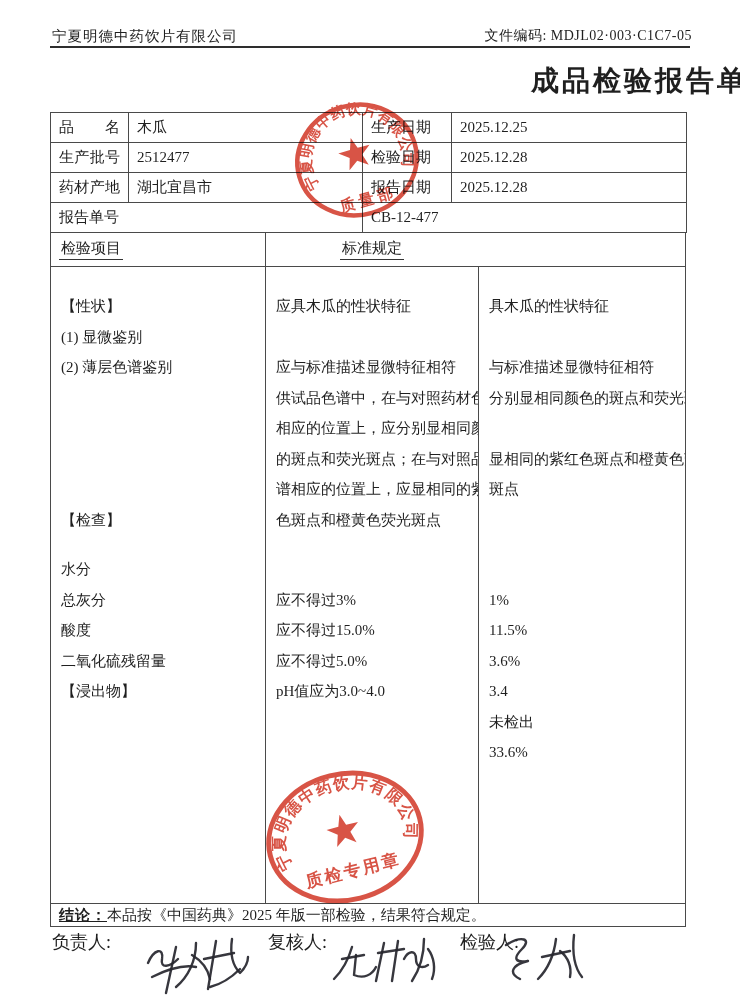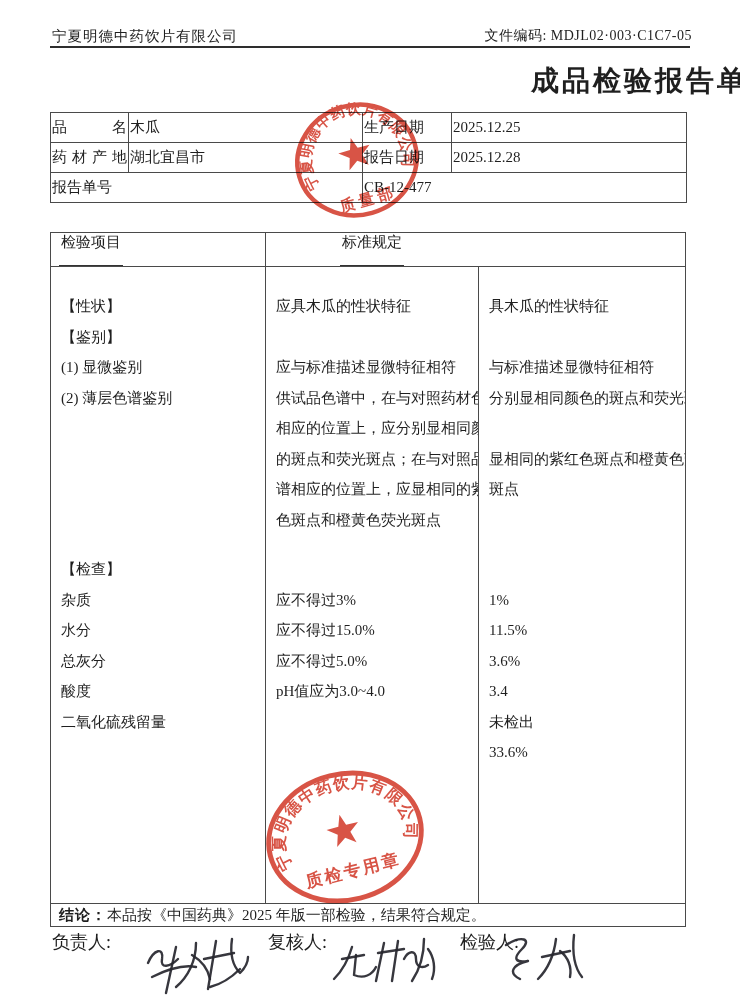"品名" table.info td { padding: 0 1px -> 0 8px }
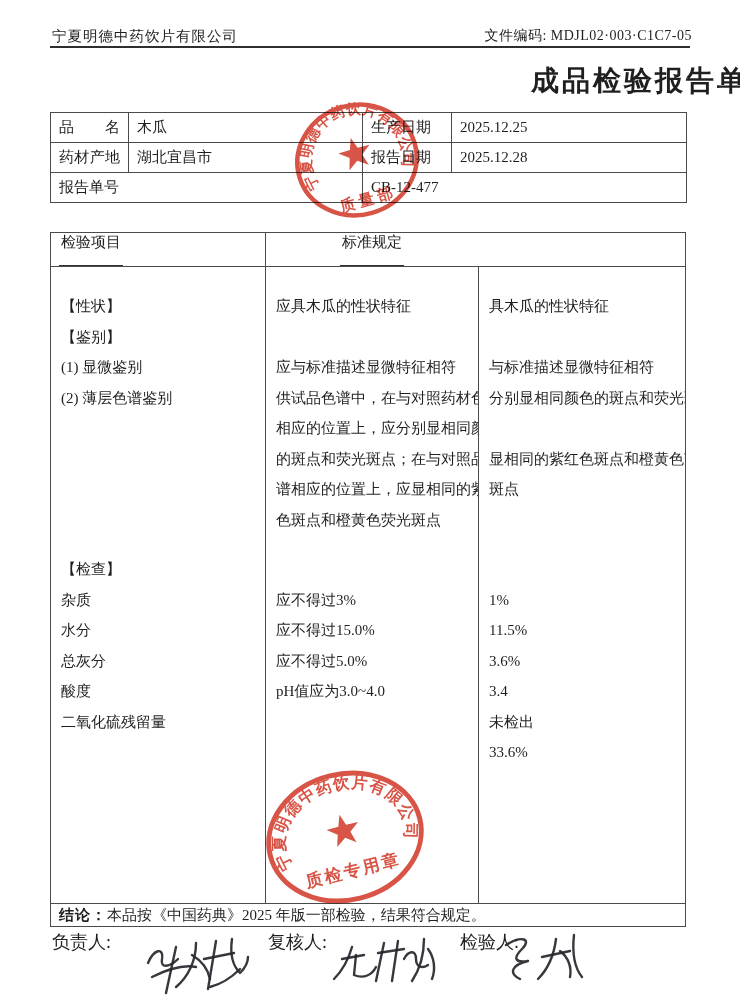"生产批号" tr { html: none -> <tr> <td>生产批号</td> <td>2512477</td> <td>检验日期</td> <td>2025.12.28</td> </tr> }
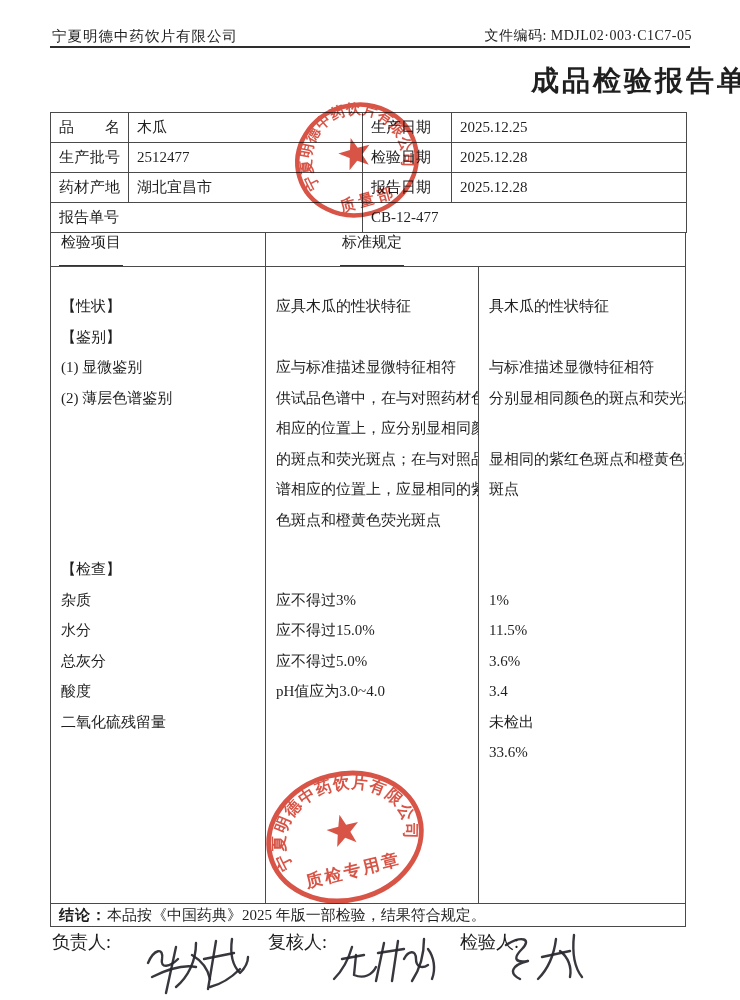"检验项目" .th { align-items: none -> center }
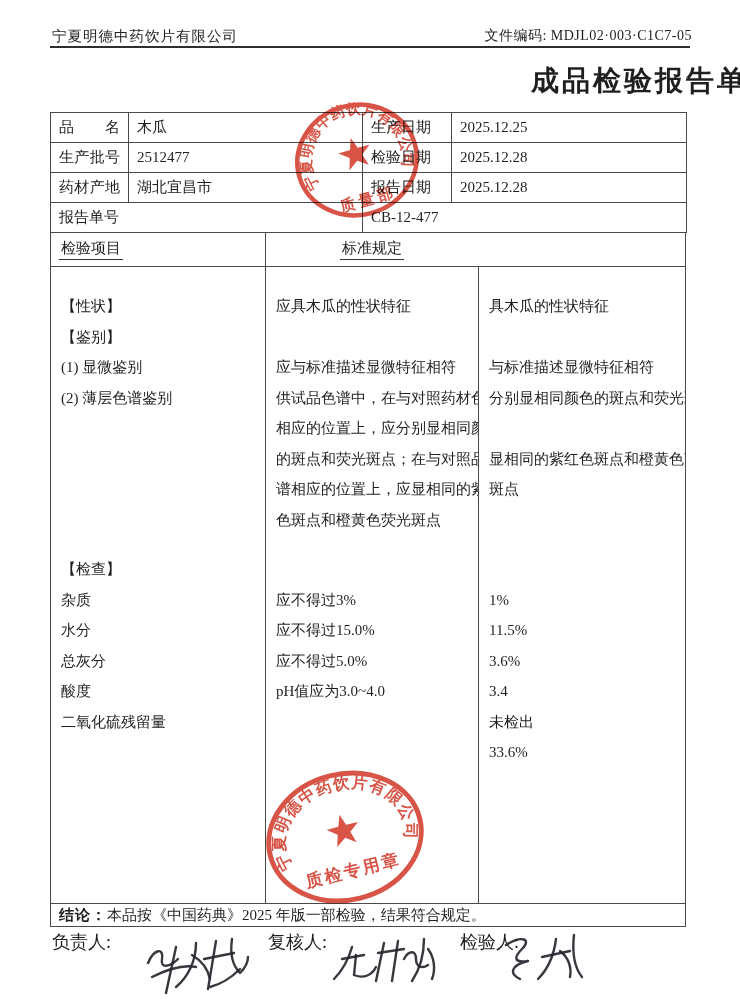"【鉴别】" div.bline { html: <div>【鉴别】</div> -> none }
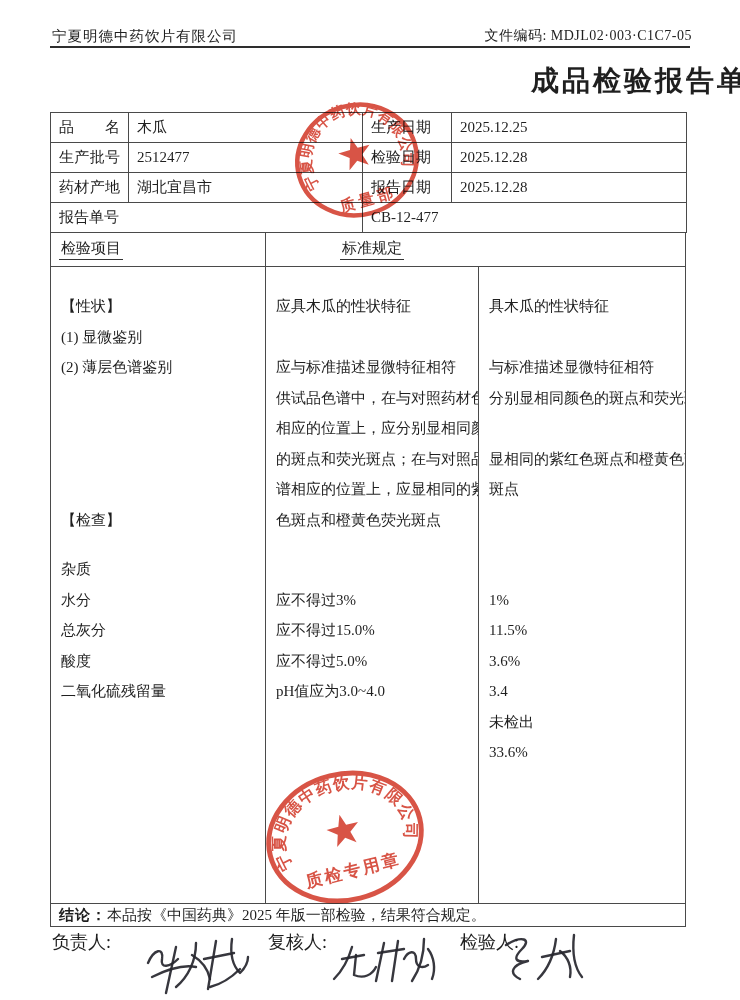"杂质" div.bline { html: <div>杂质</div> -> none }
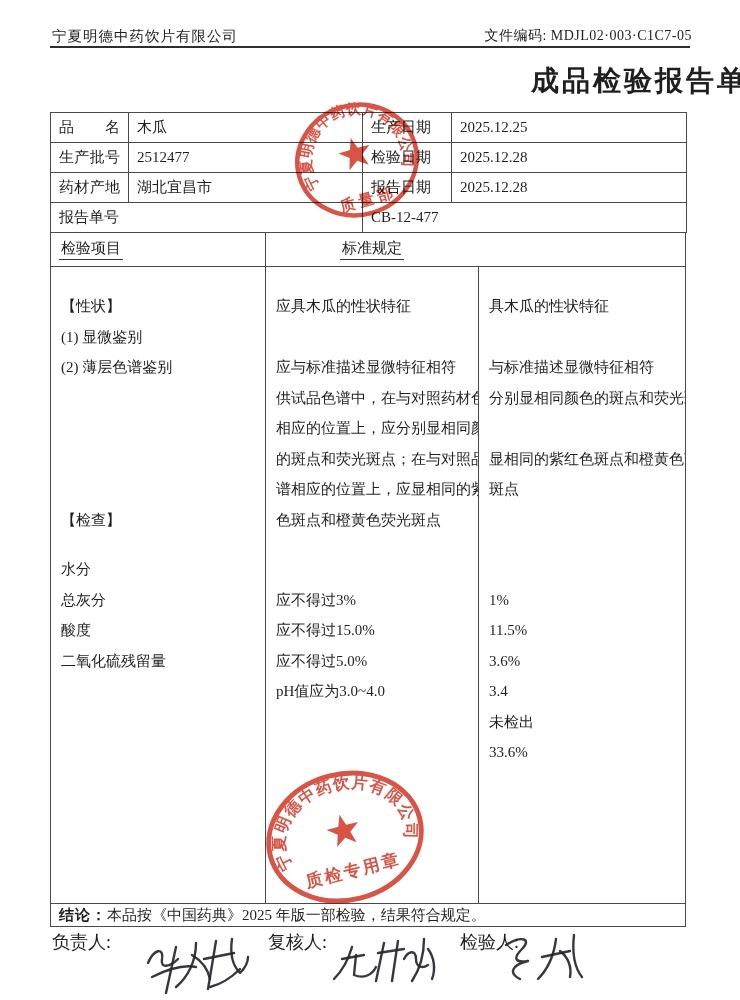"【浸出物】" div.bline { html: none -> <div>【浸出物】</div> }
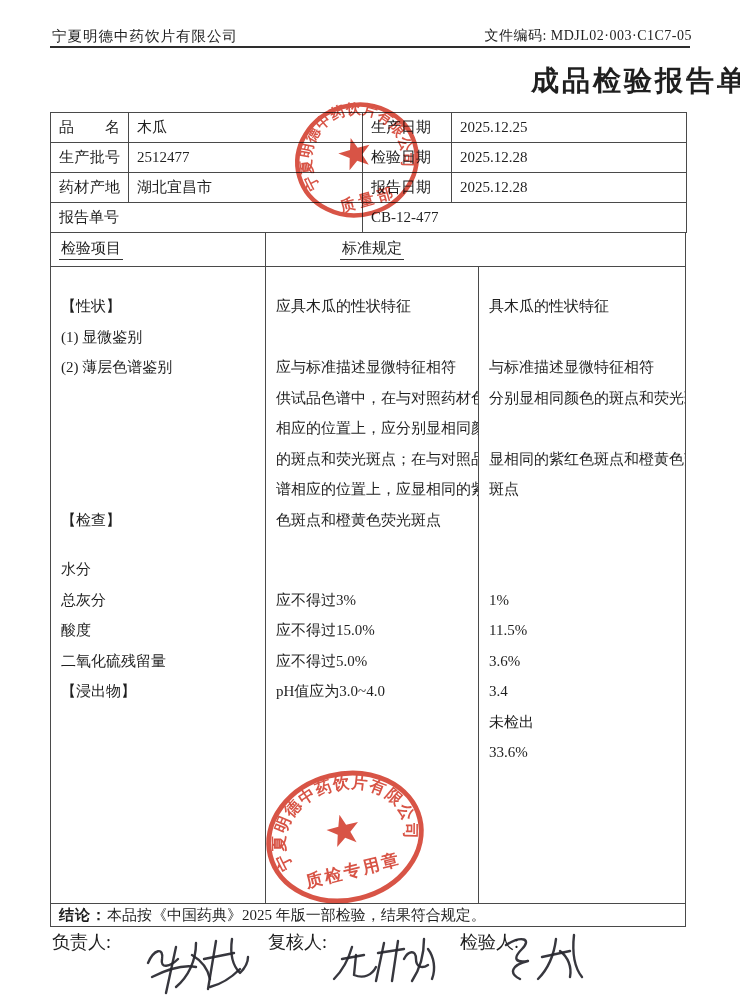"结论：" .conclusion b { text-decoration: none -> underline }
